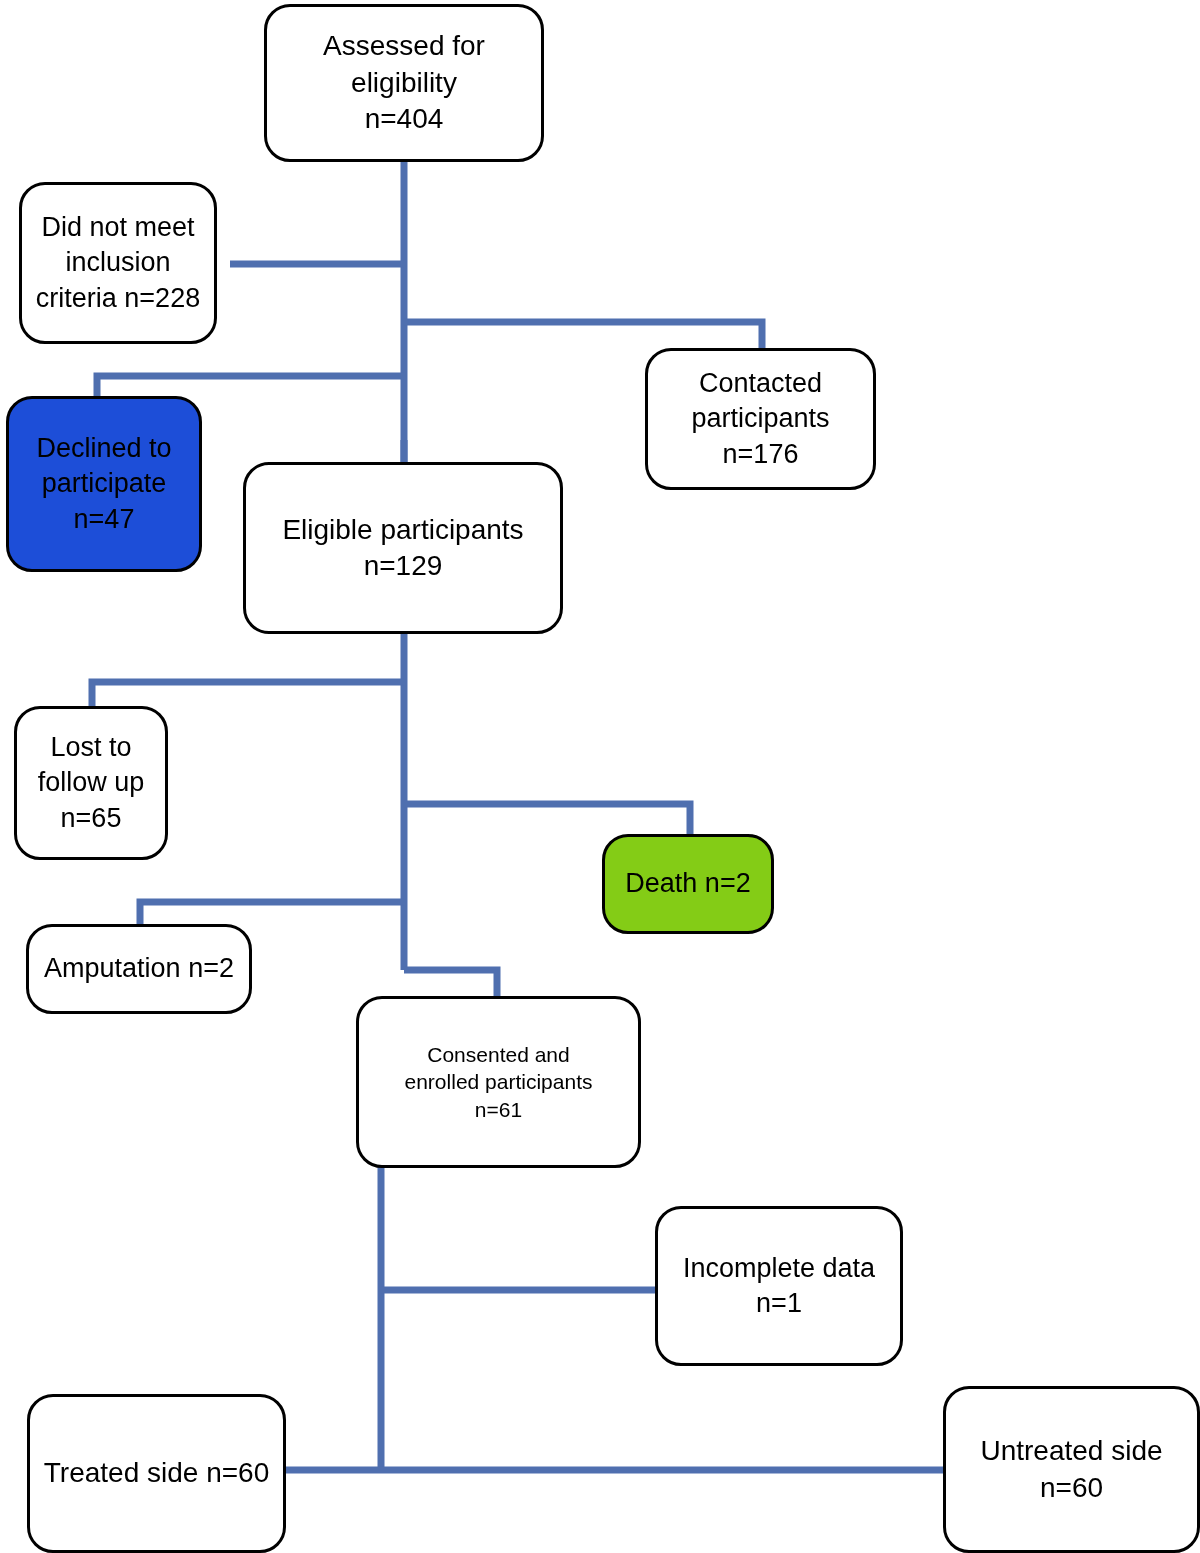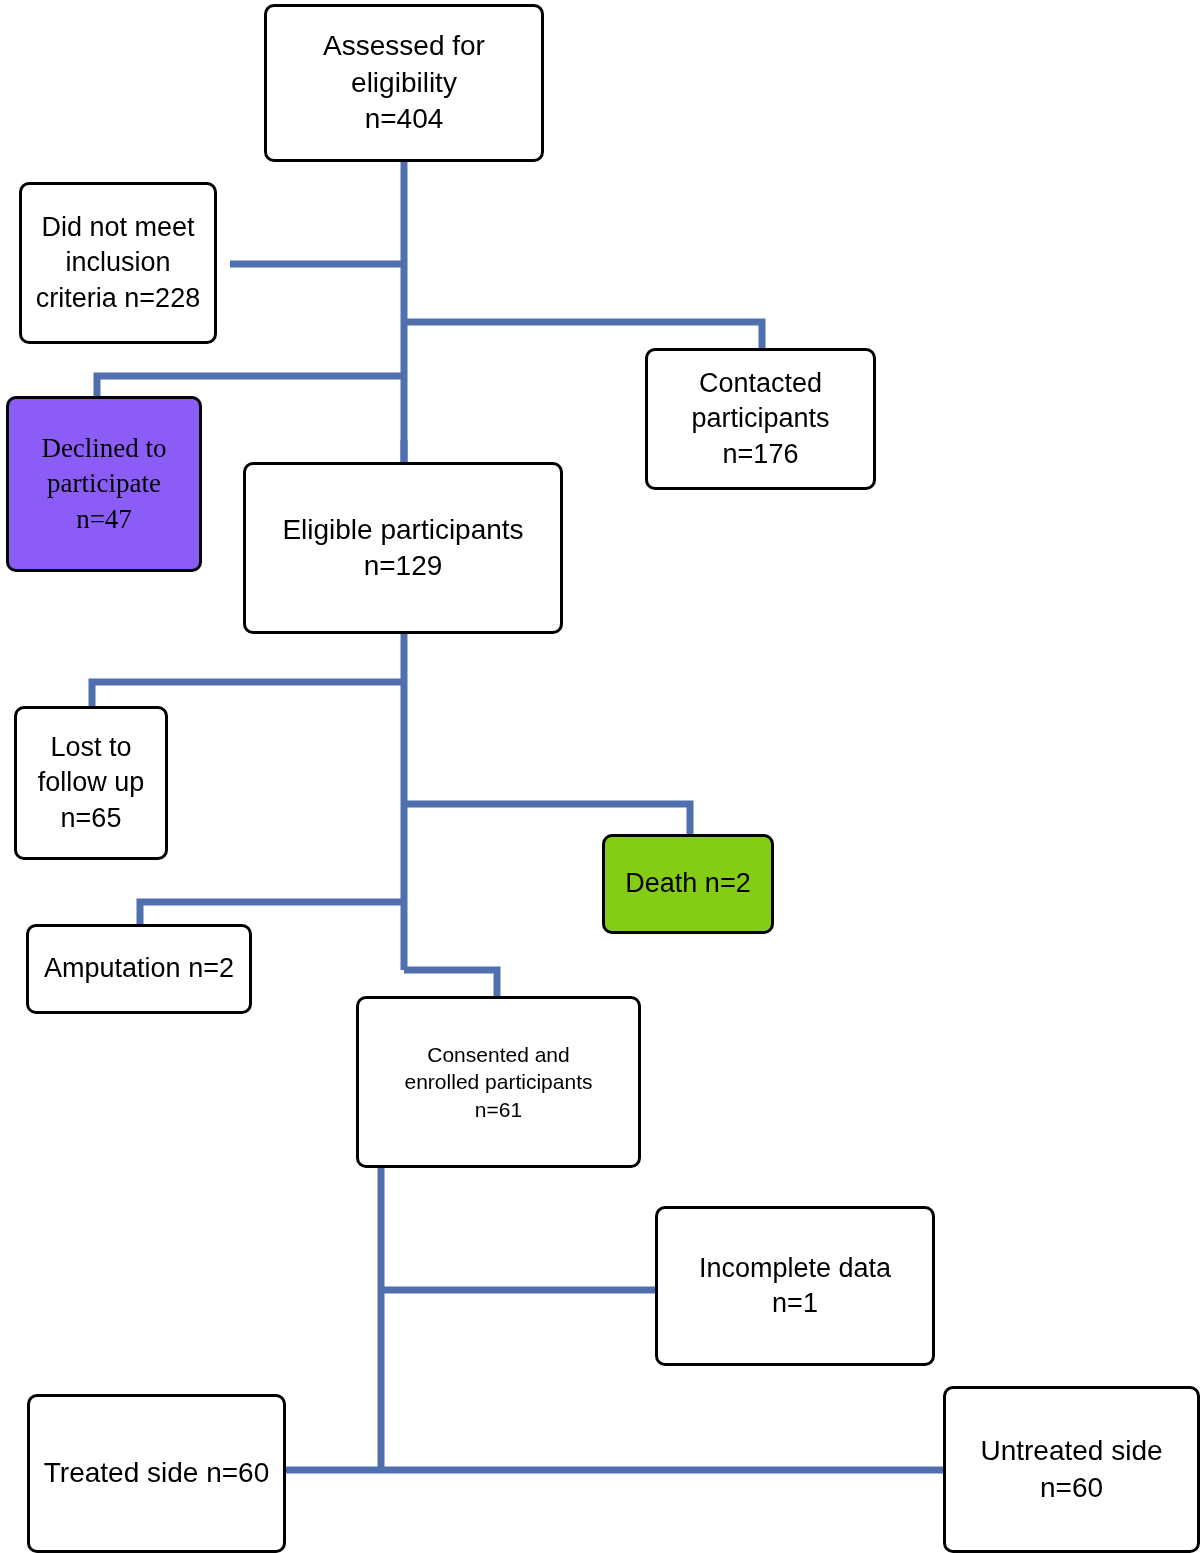"Assessed for" .node { border-radius: 10px -> 26px }
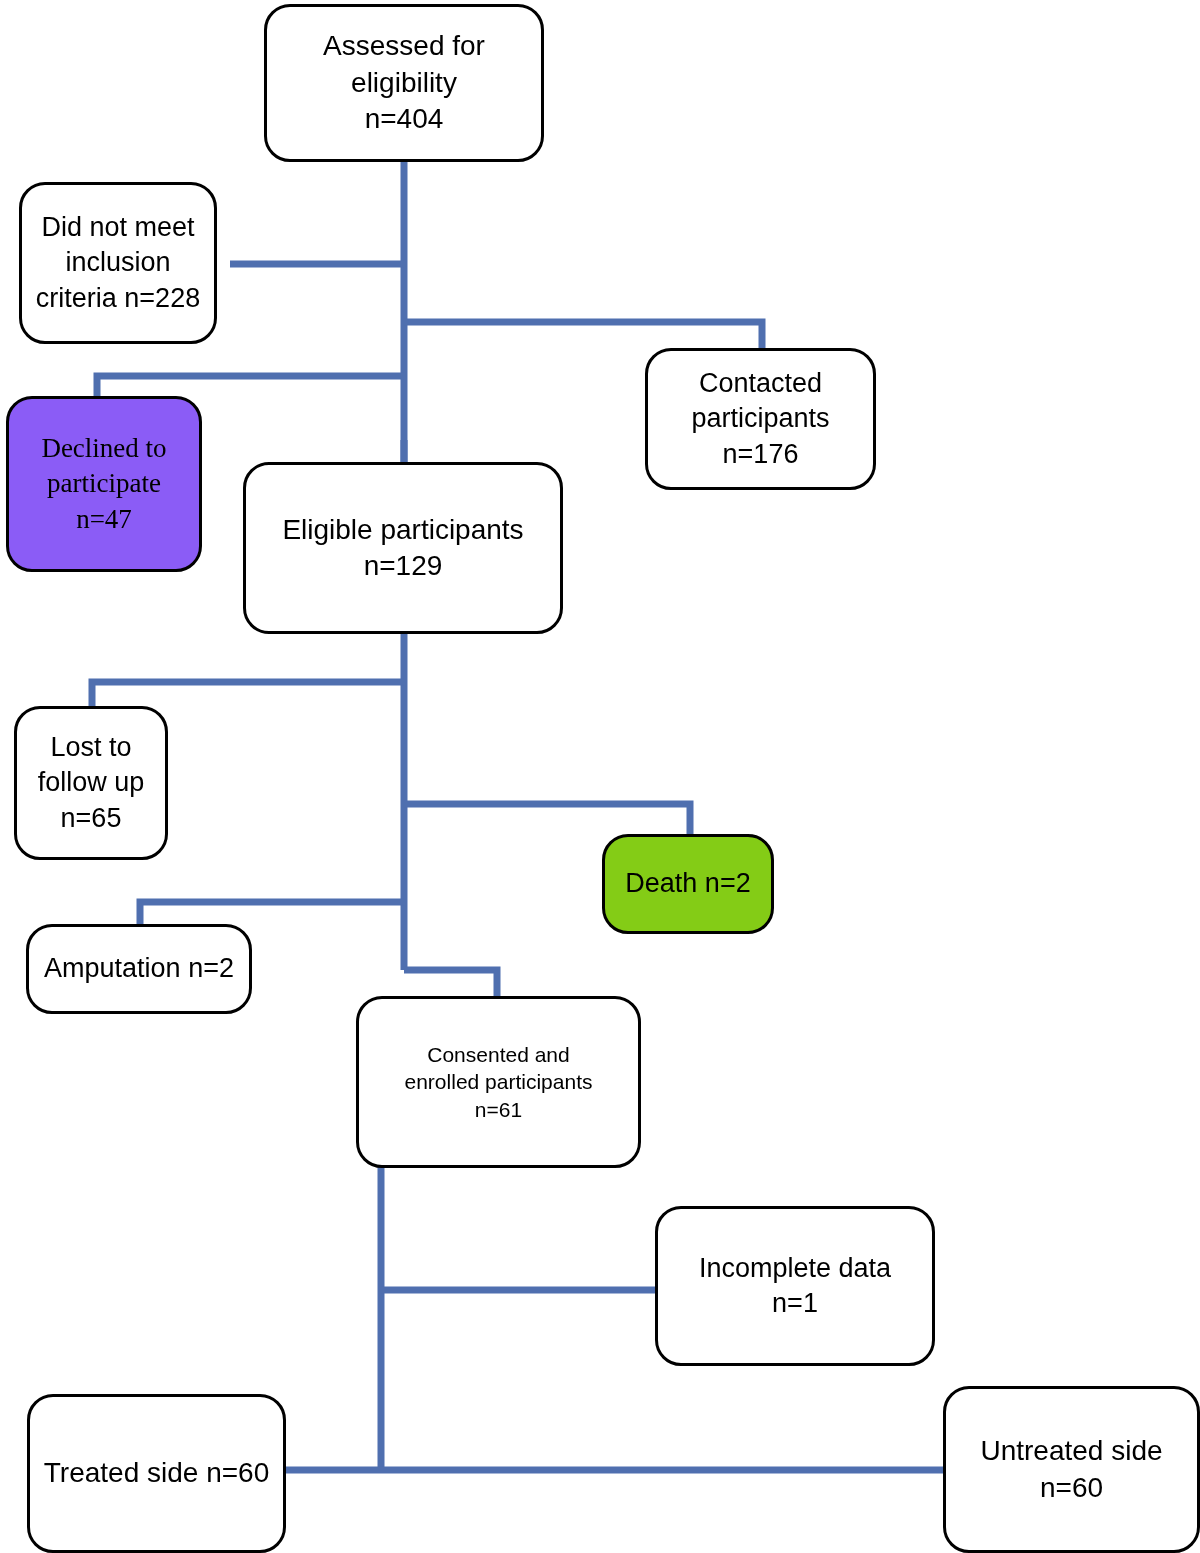"Declined to" div.node { background: #8b5cf6 -> #1d4ed8; font-family: Liberation Serif, serif -> none }
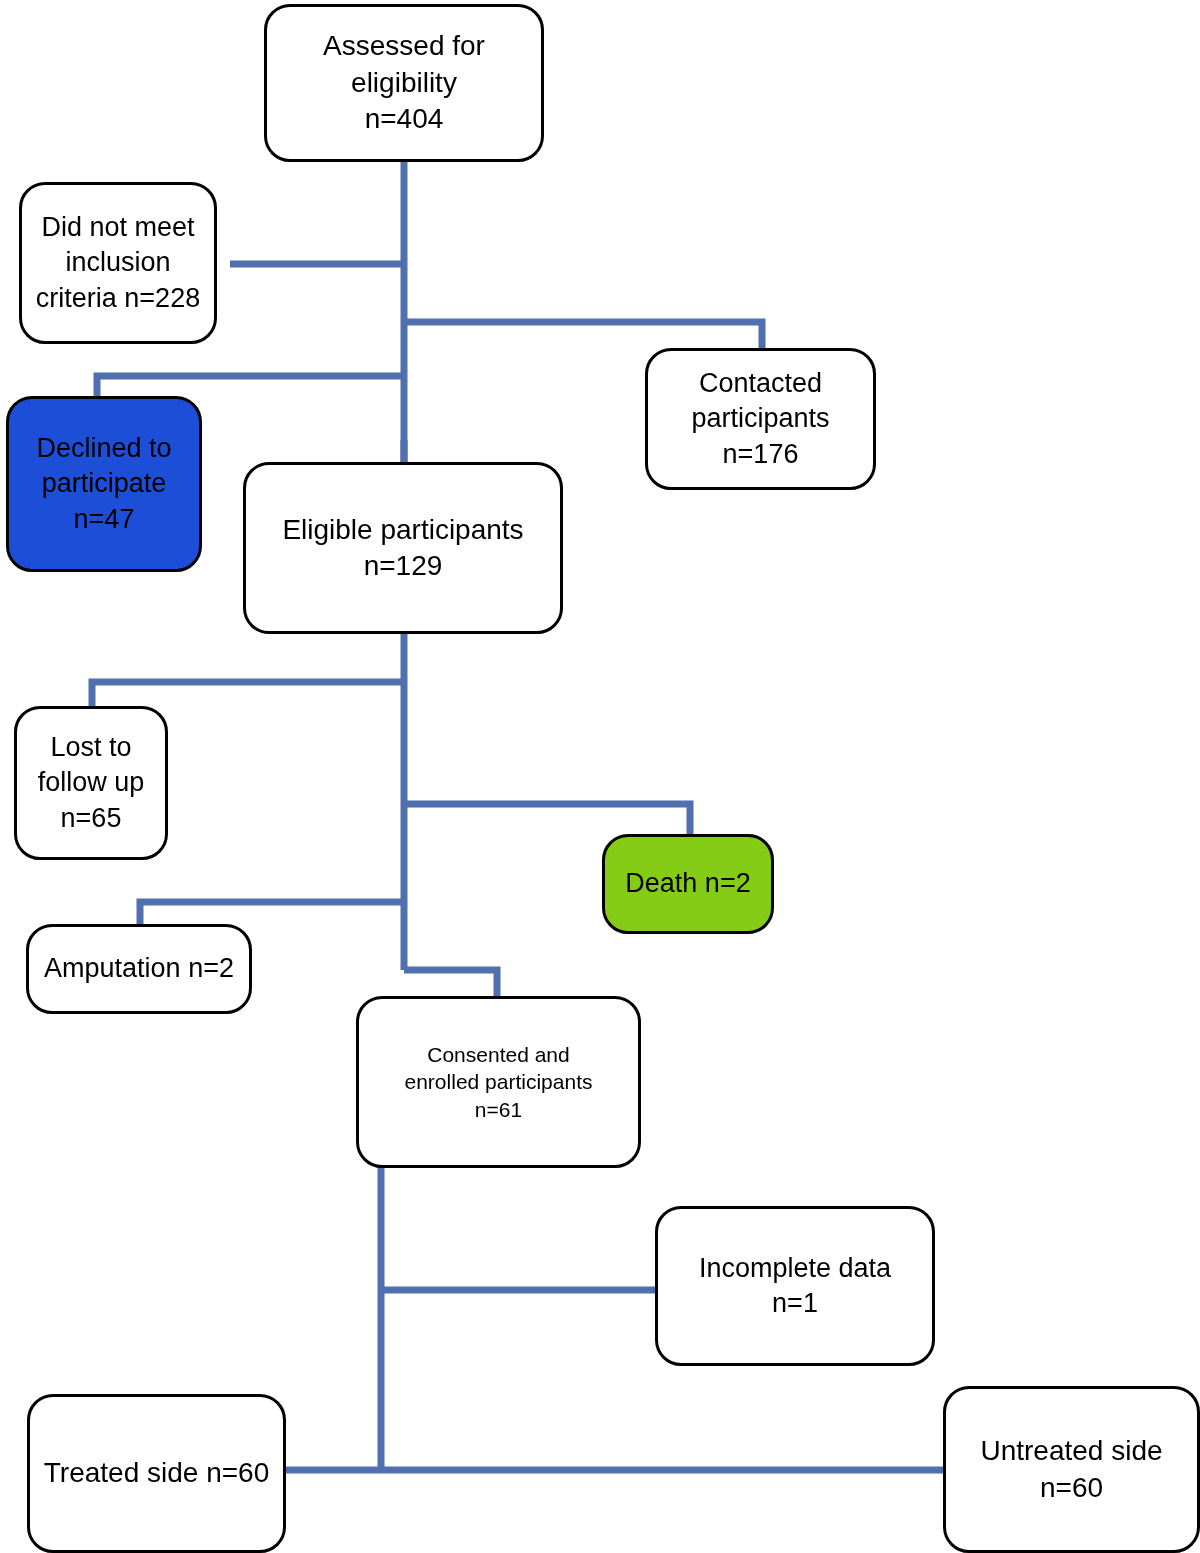"Incomplete data" #node-incomplete { width: 280px -> 248px }
